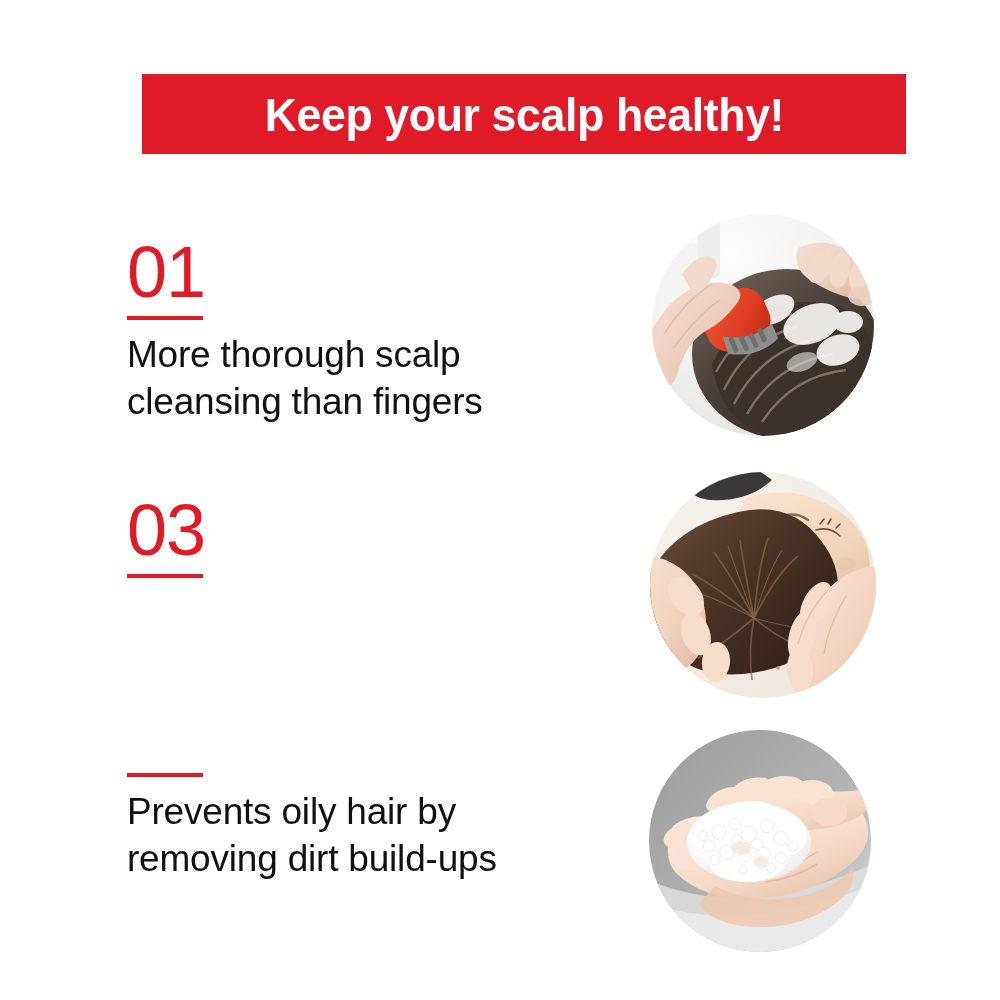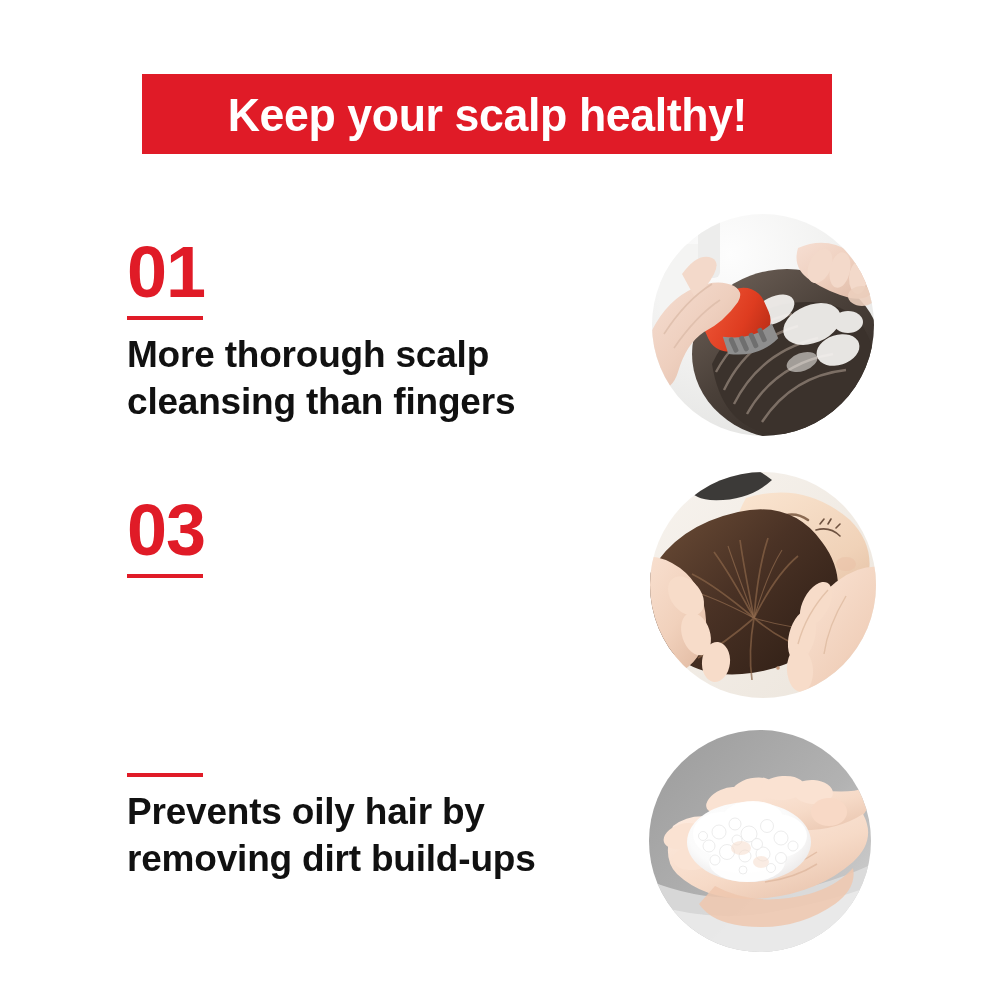"Keep your scalp healthy!" .banner { width: 690px -> 764px }
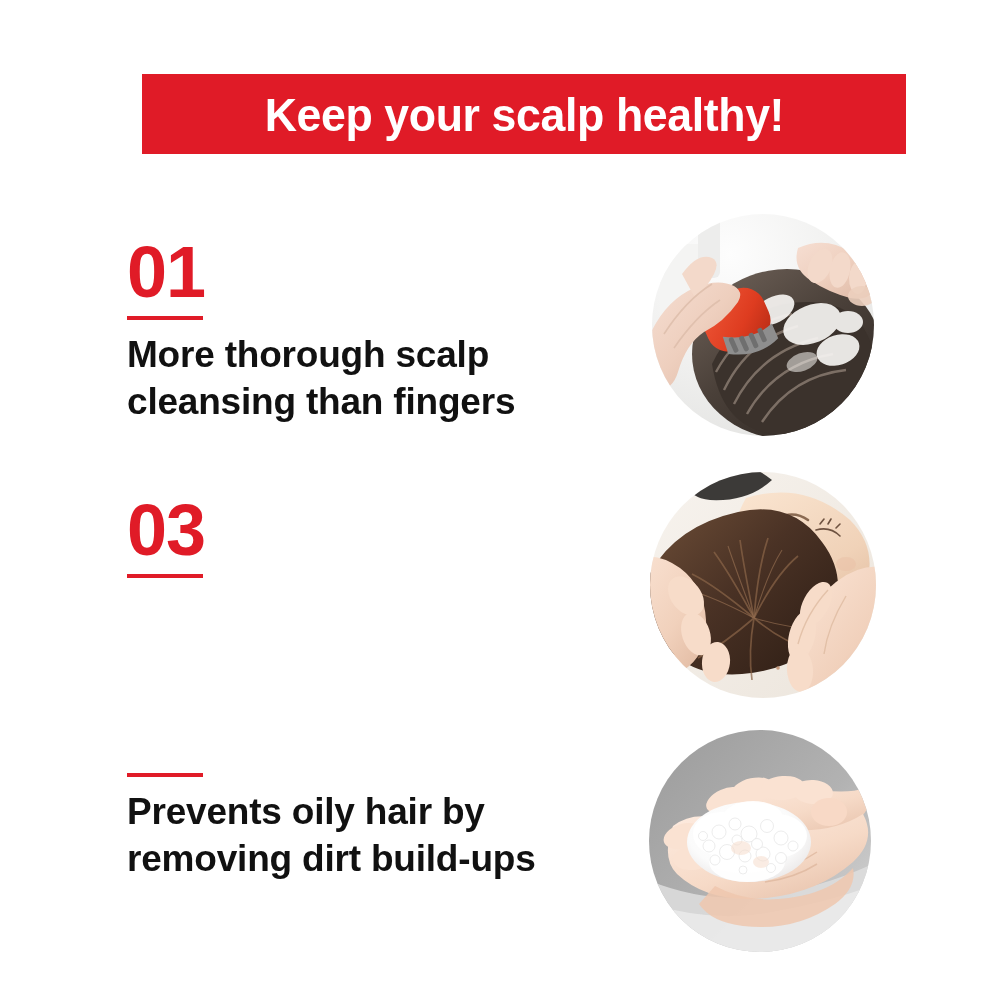"01" .benefit-number { font-weight: bold -> normal }
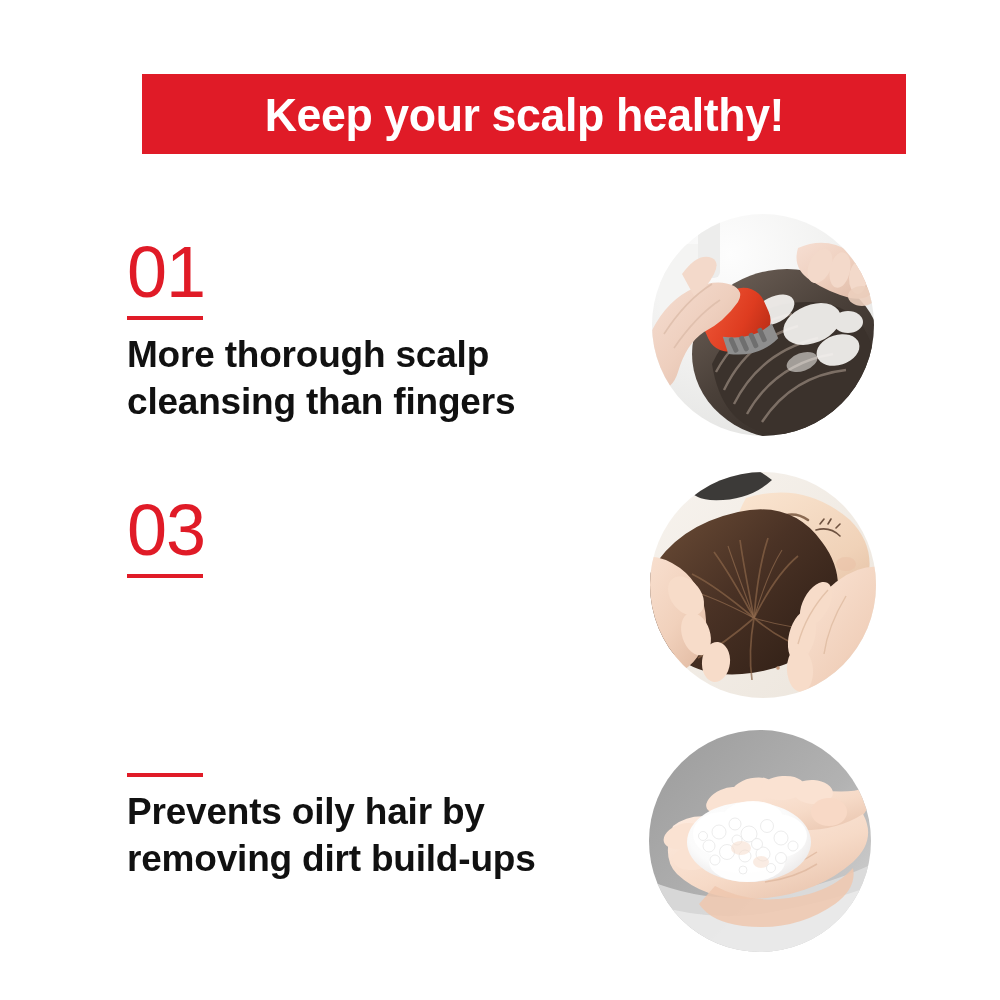"More thorough scalp" .benefit-text { font-weight: bold -> normal }
